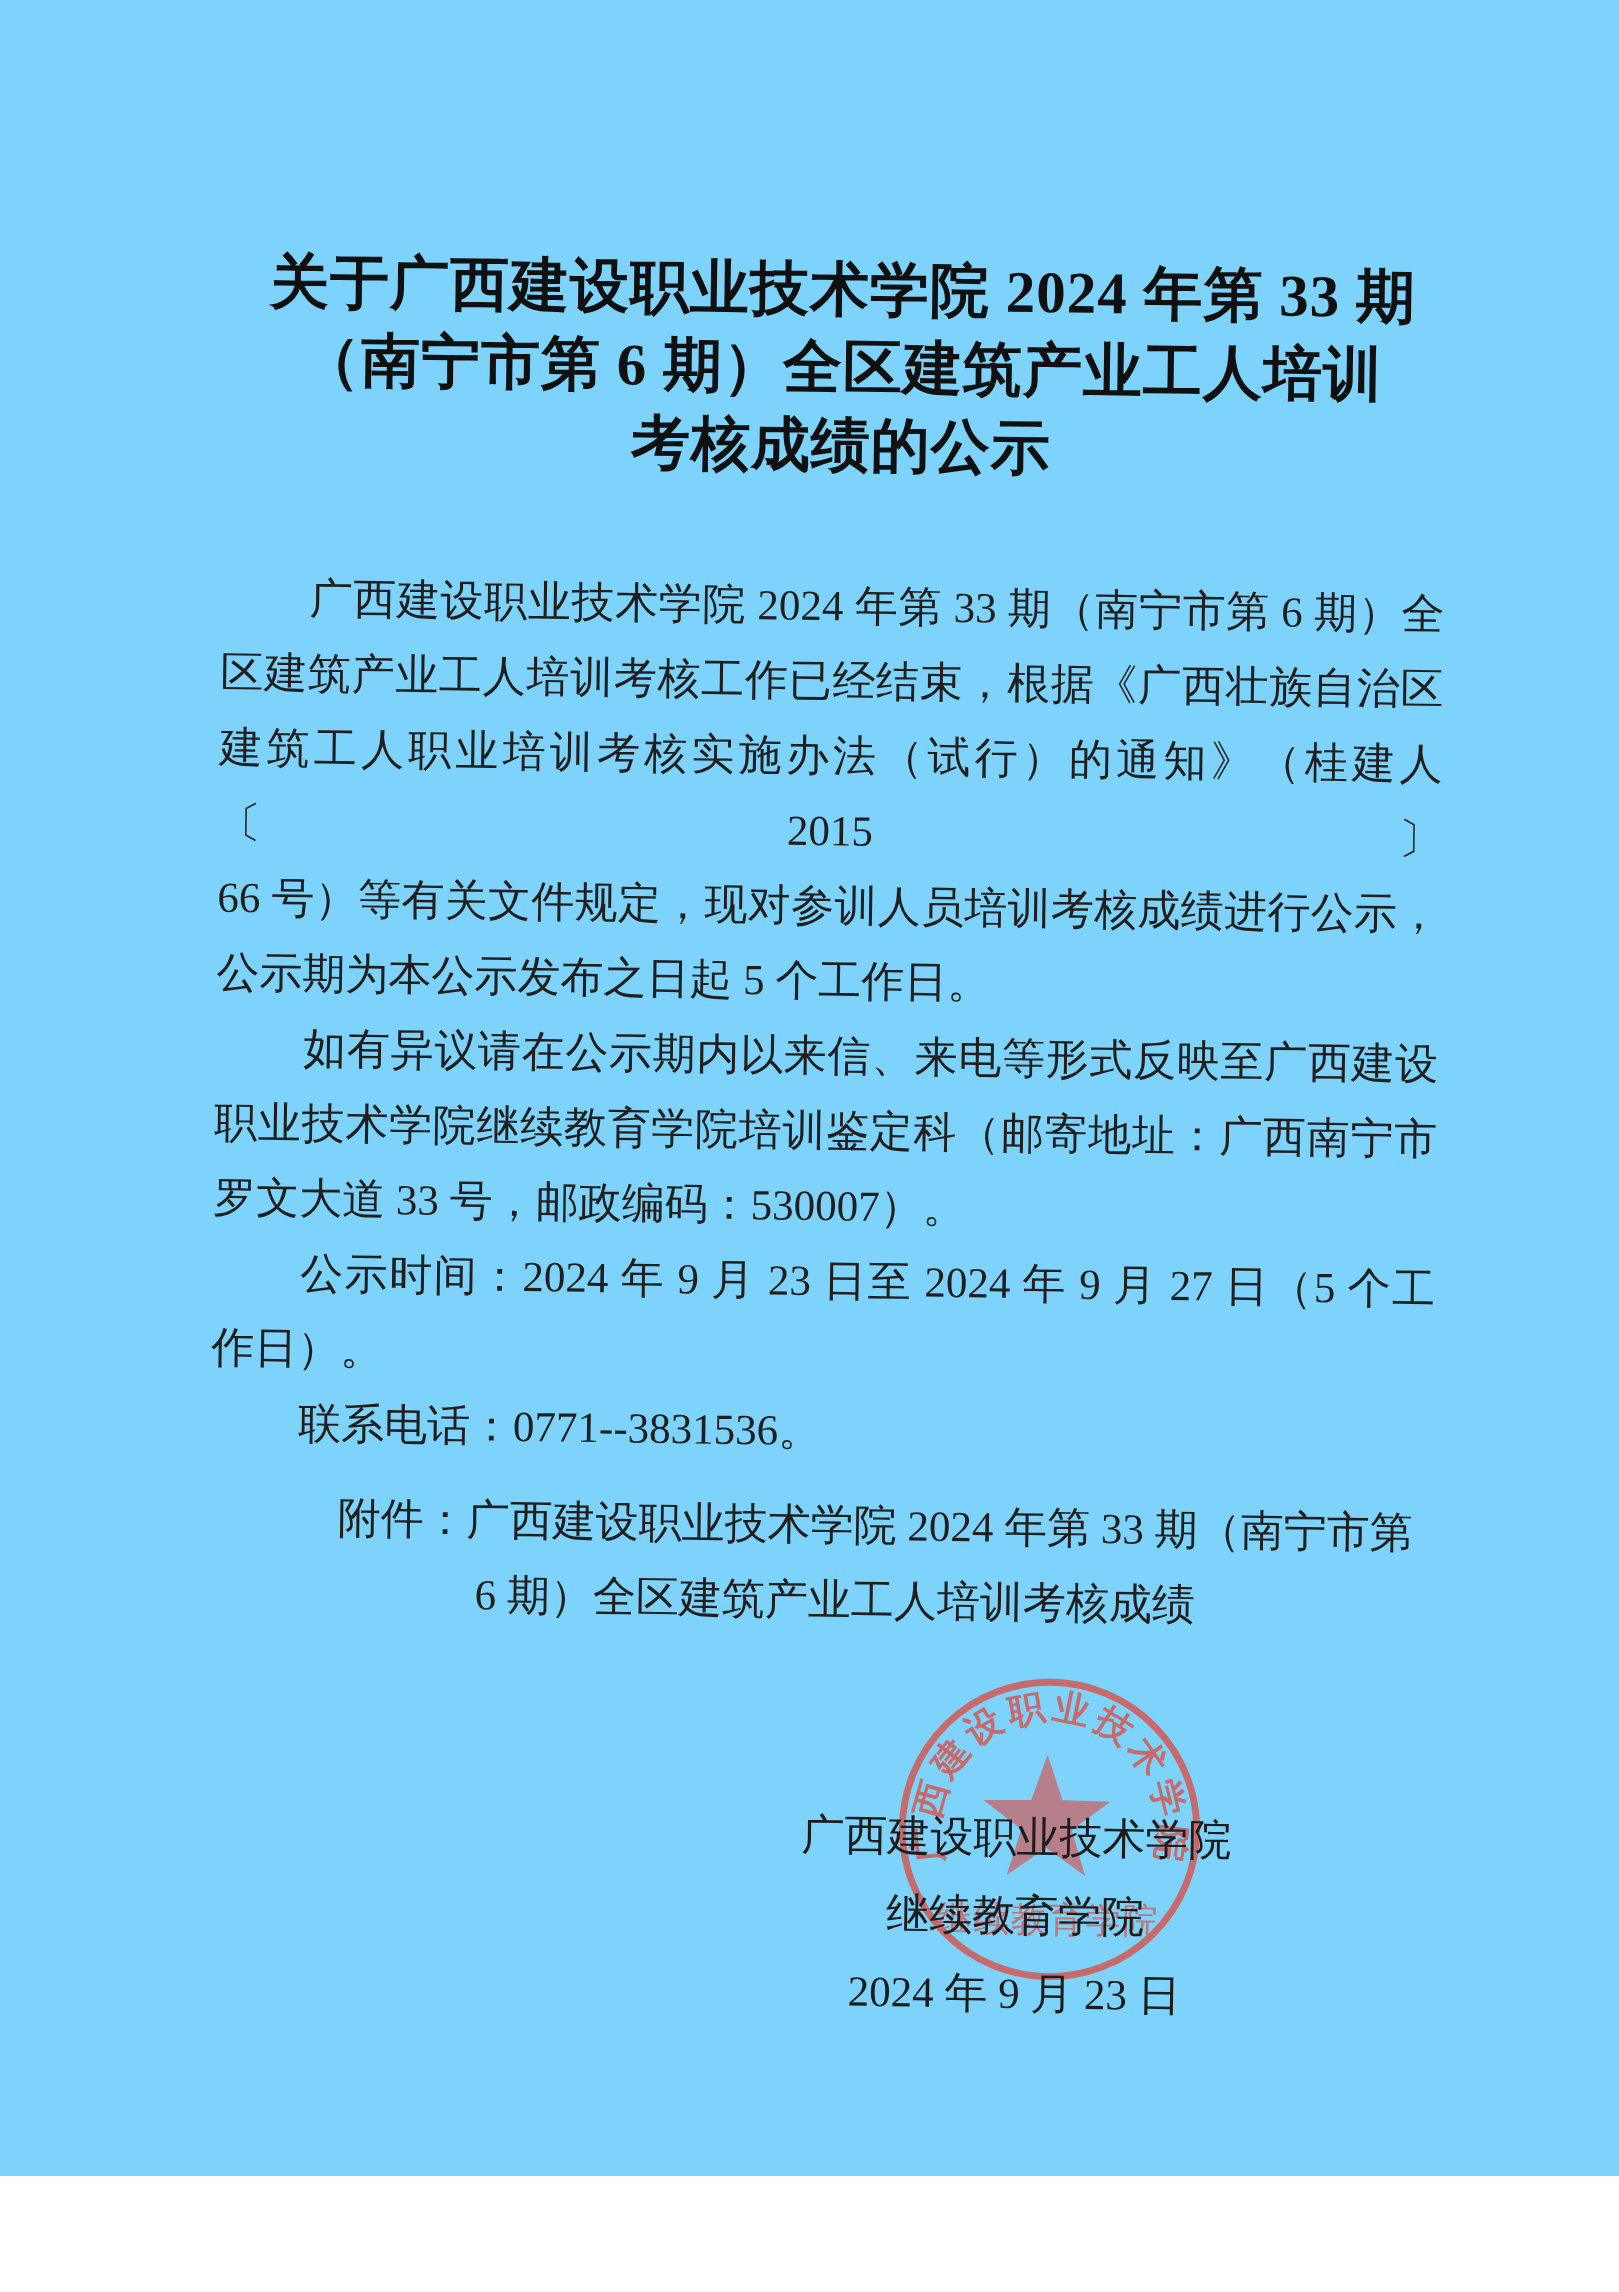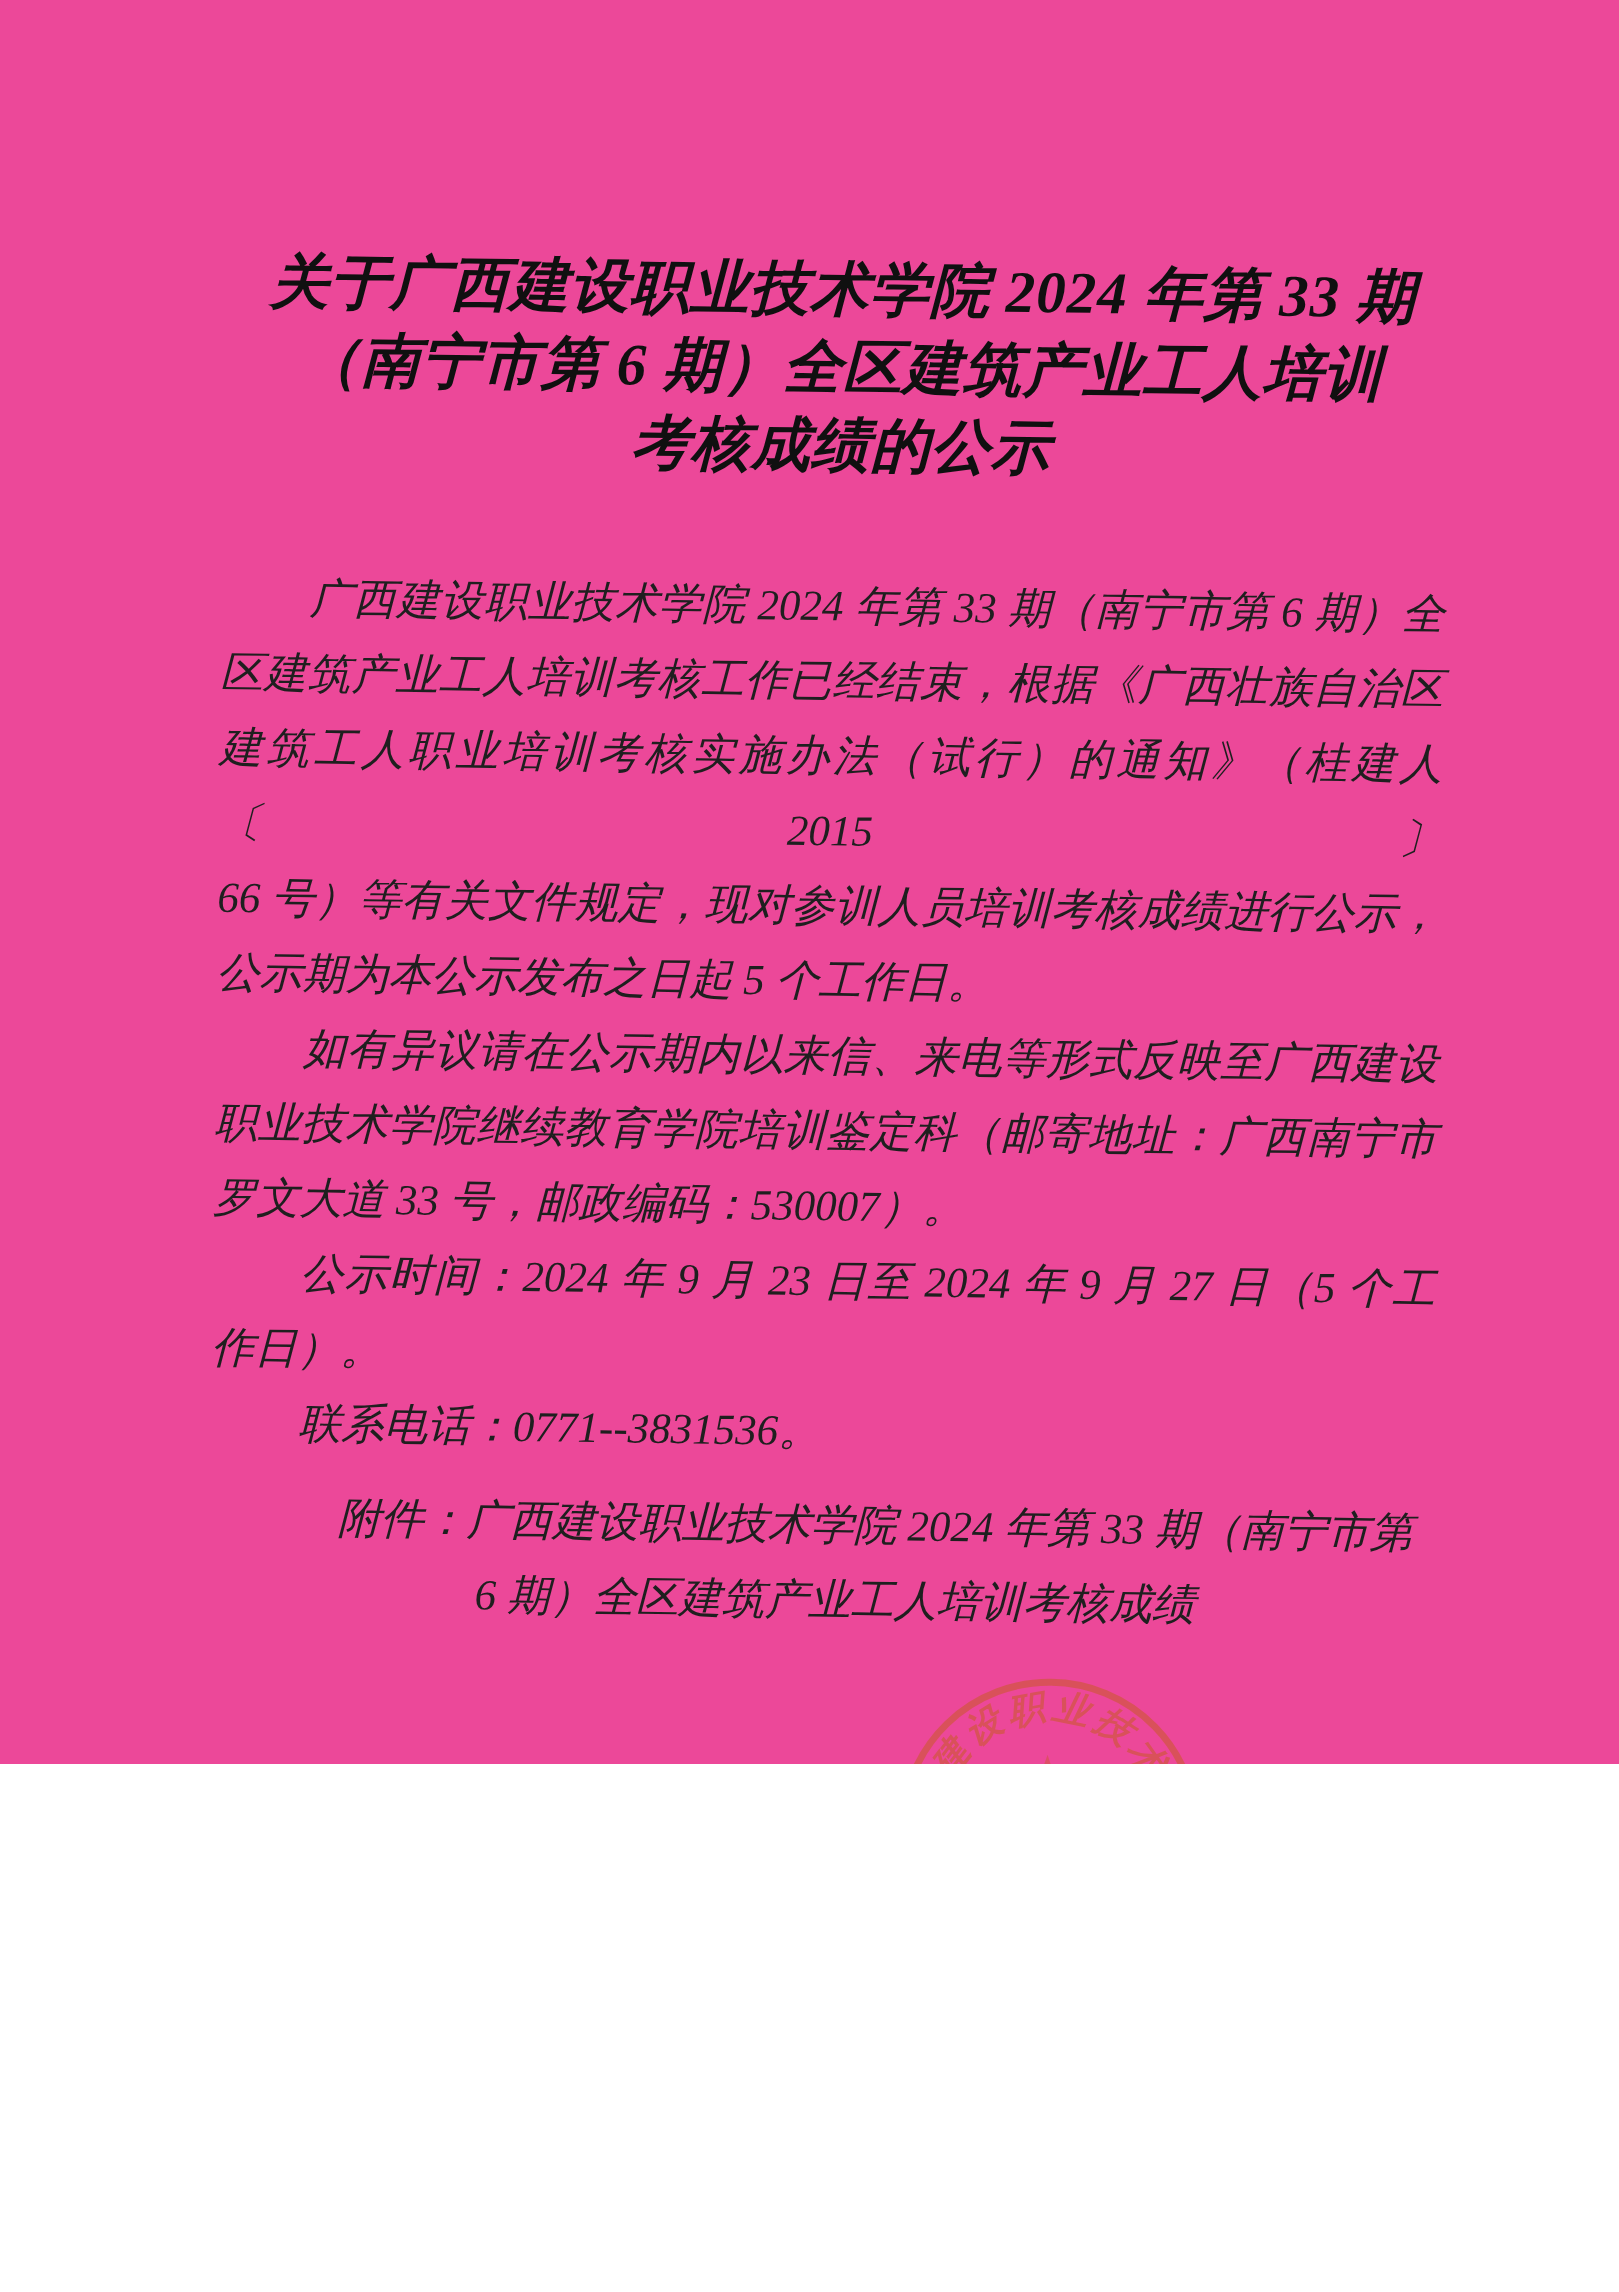"关于广西建设职业技术学院 2024 年第 33 期" .page { background: #ec4899 -> #7dd3fc; font-style: italic -> none; height: 1764px -> 2176px }
